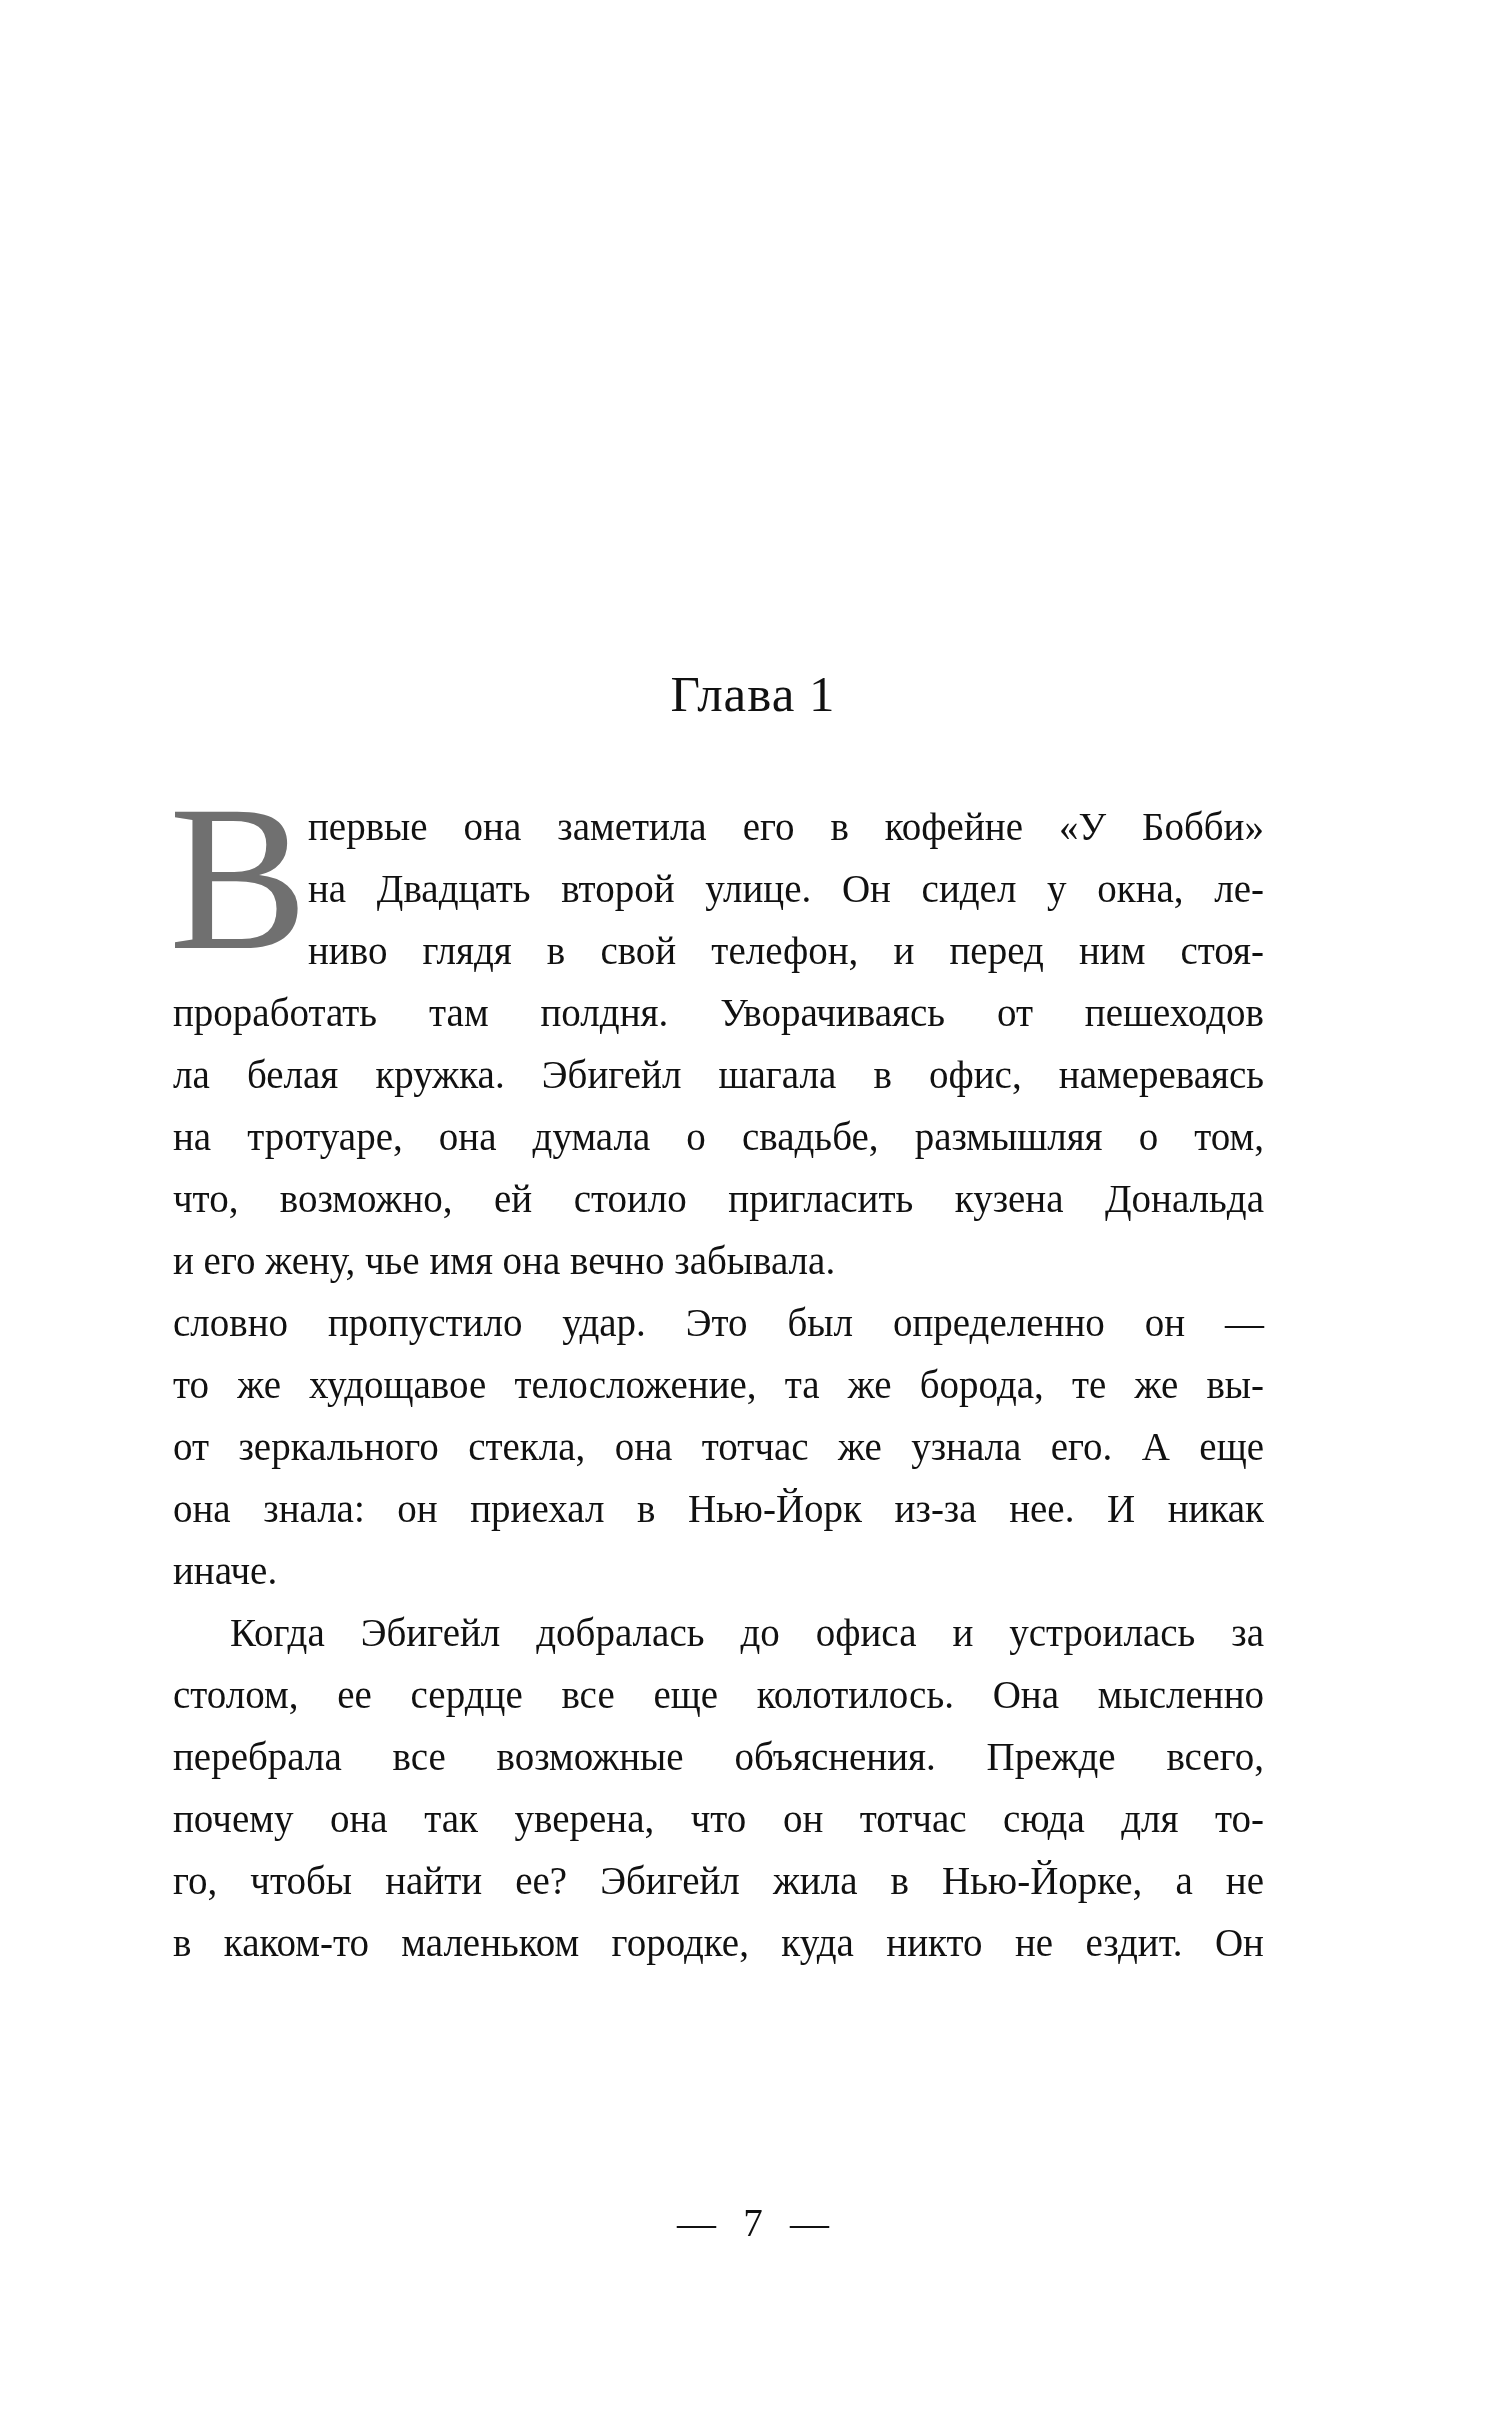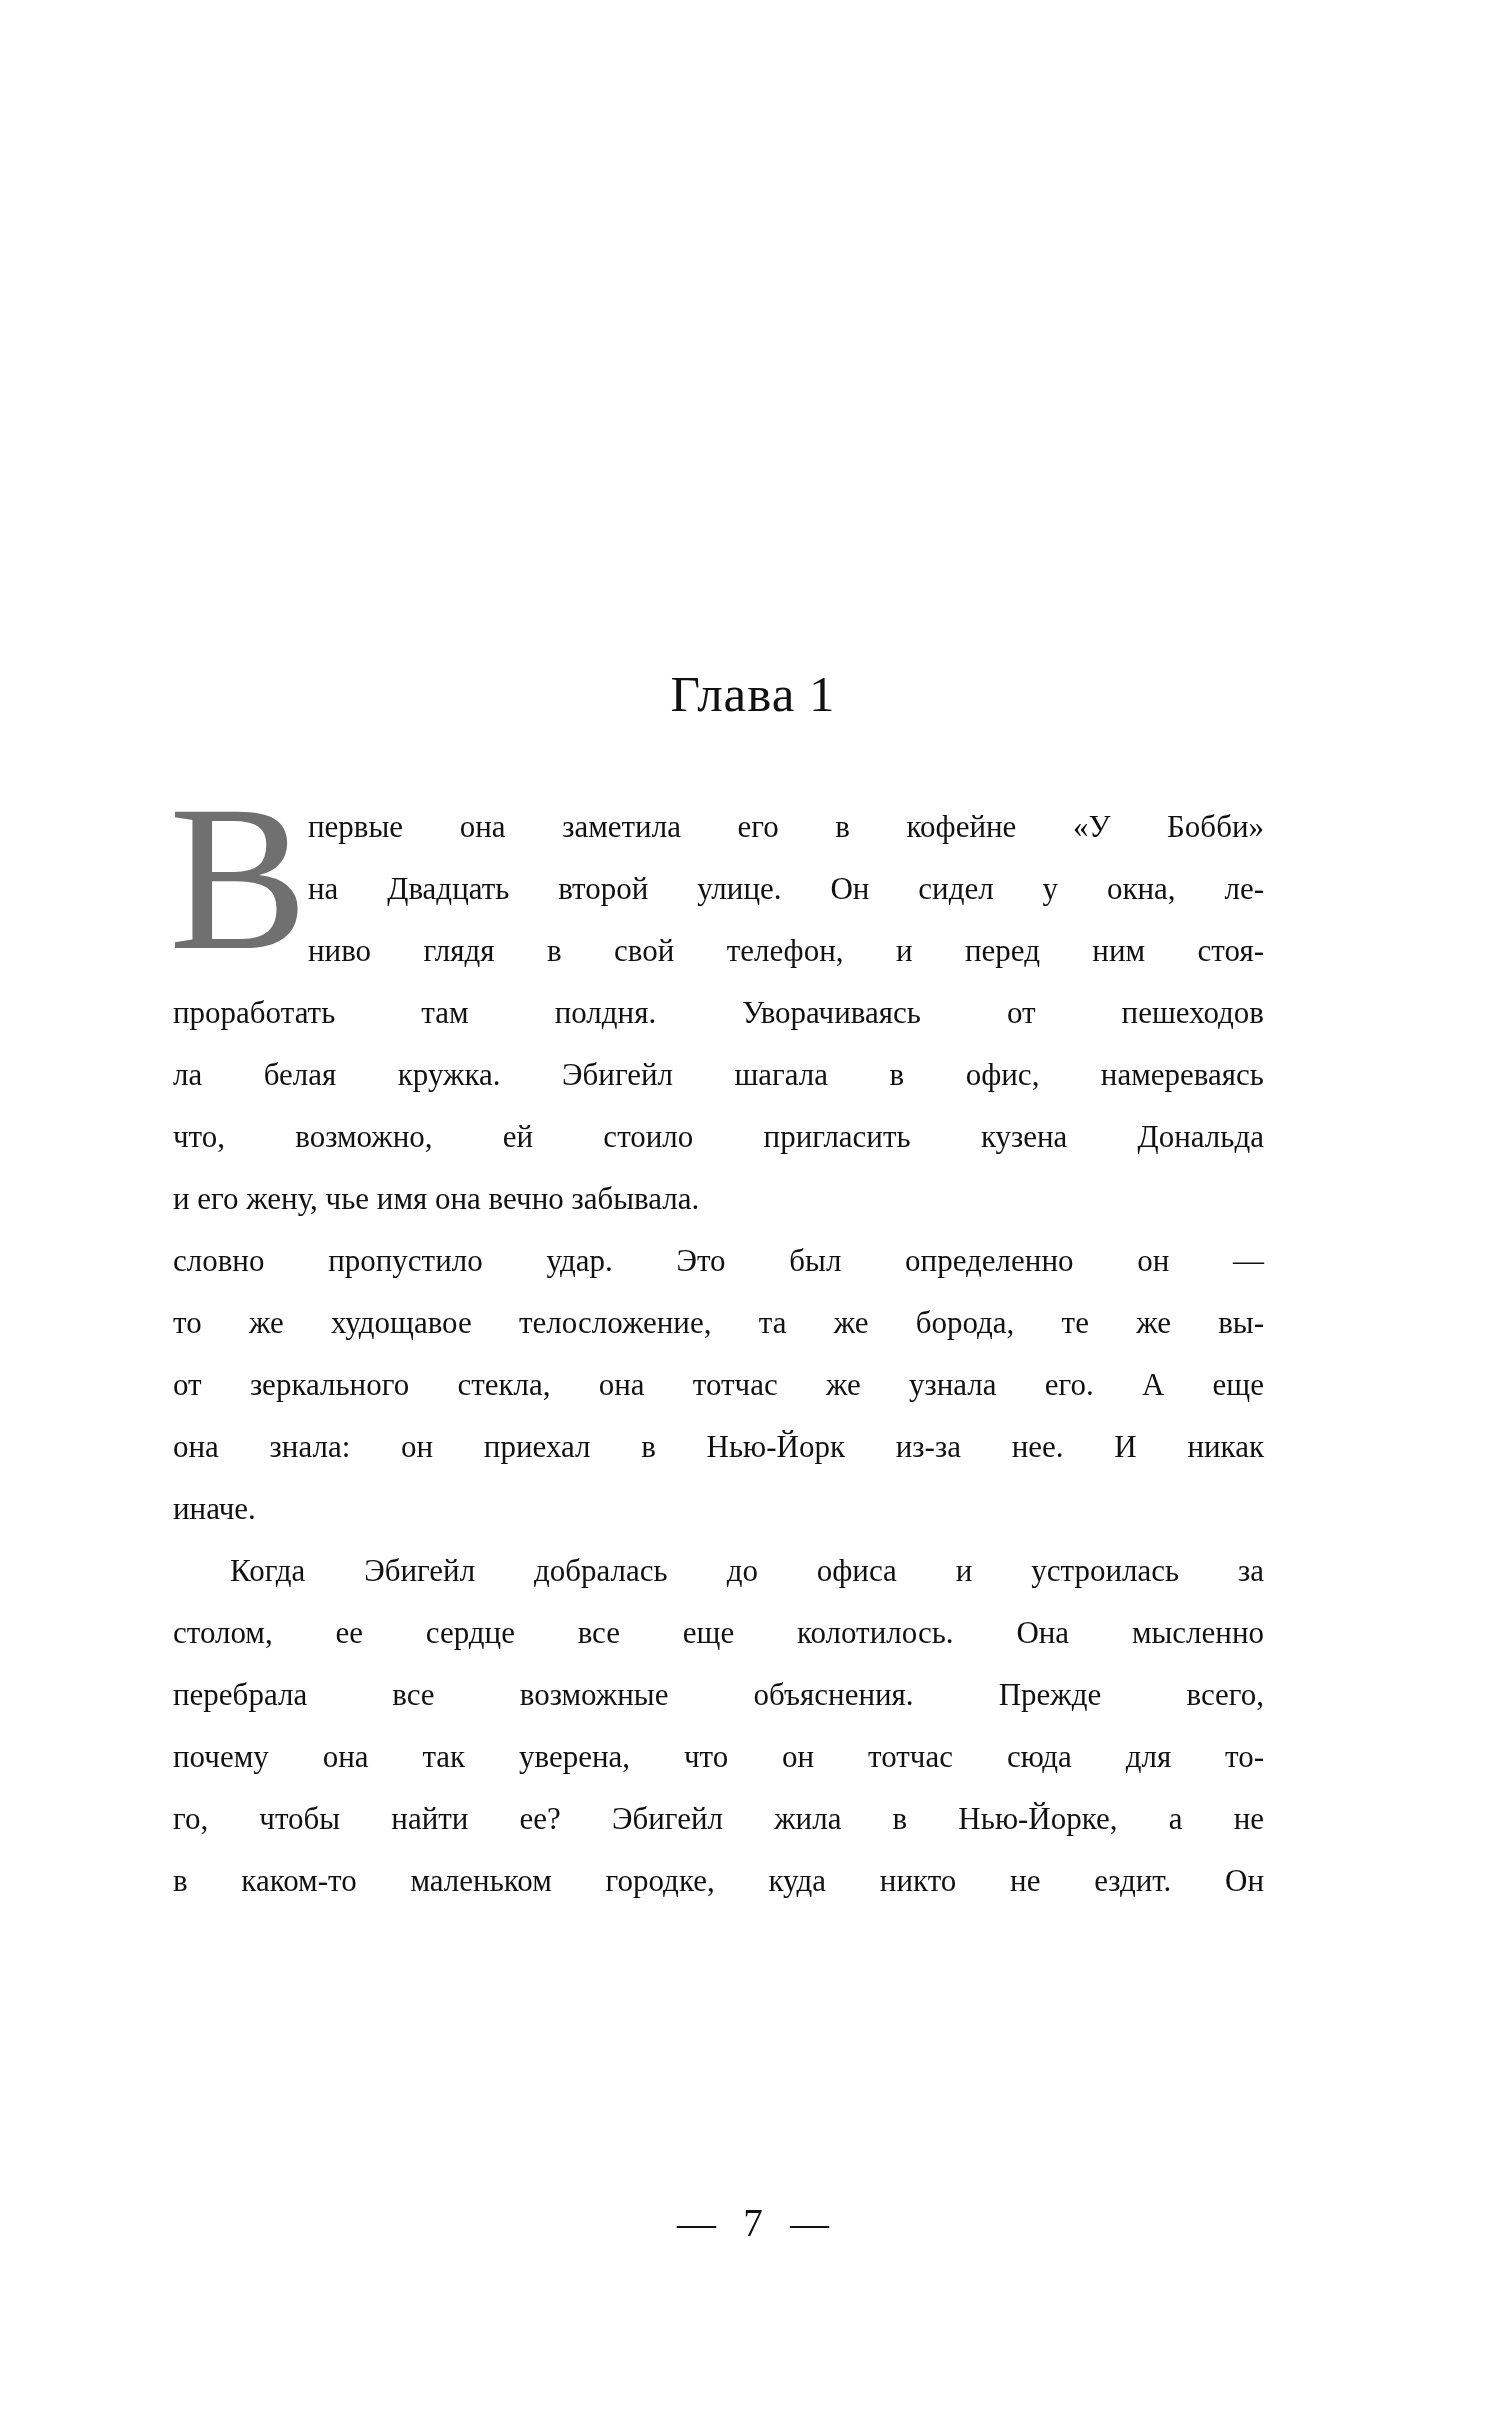"первые она заметила его в" .body-text { font-size: 31px -> 39px }
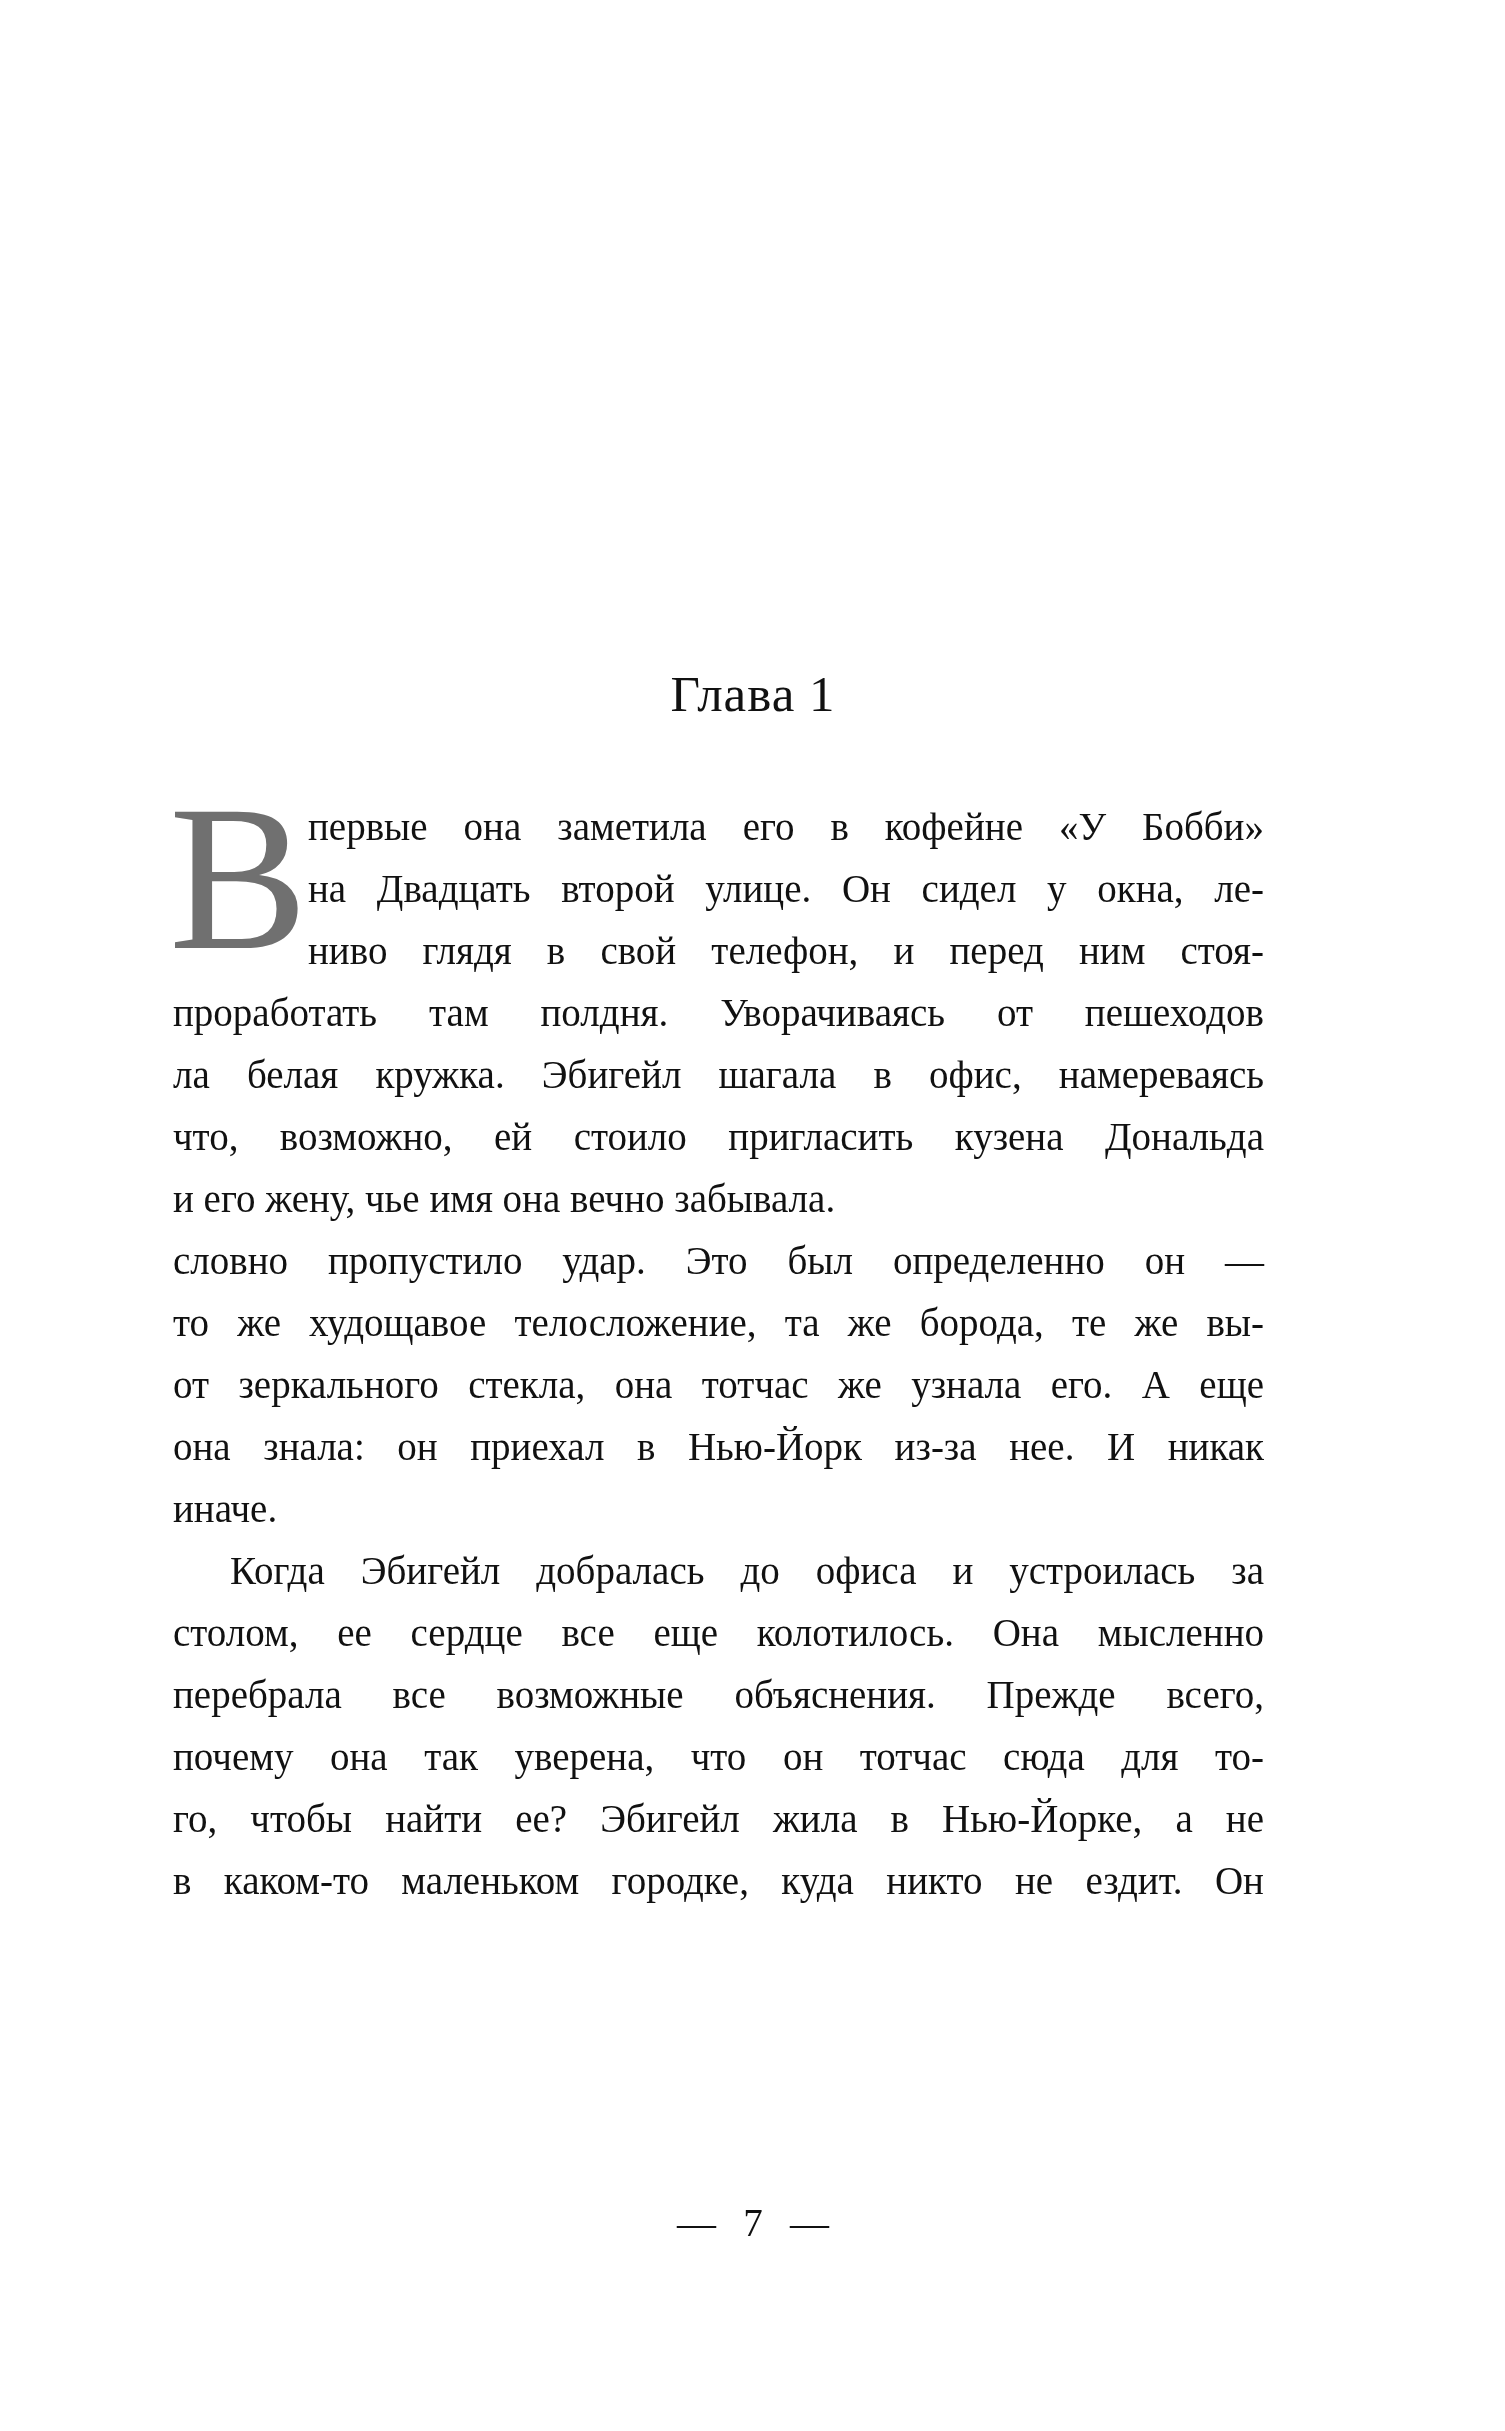"на тротуаре, она думала о" span.line { html: none -> <span>на тротуаре, она думала о свадьбе, размышляя о том,</span> }
